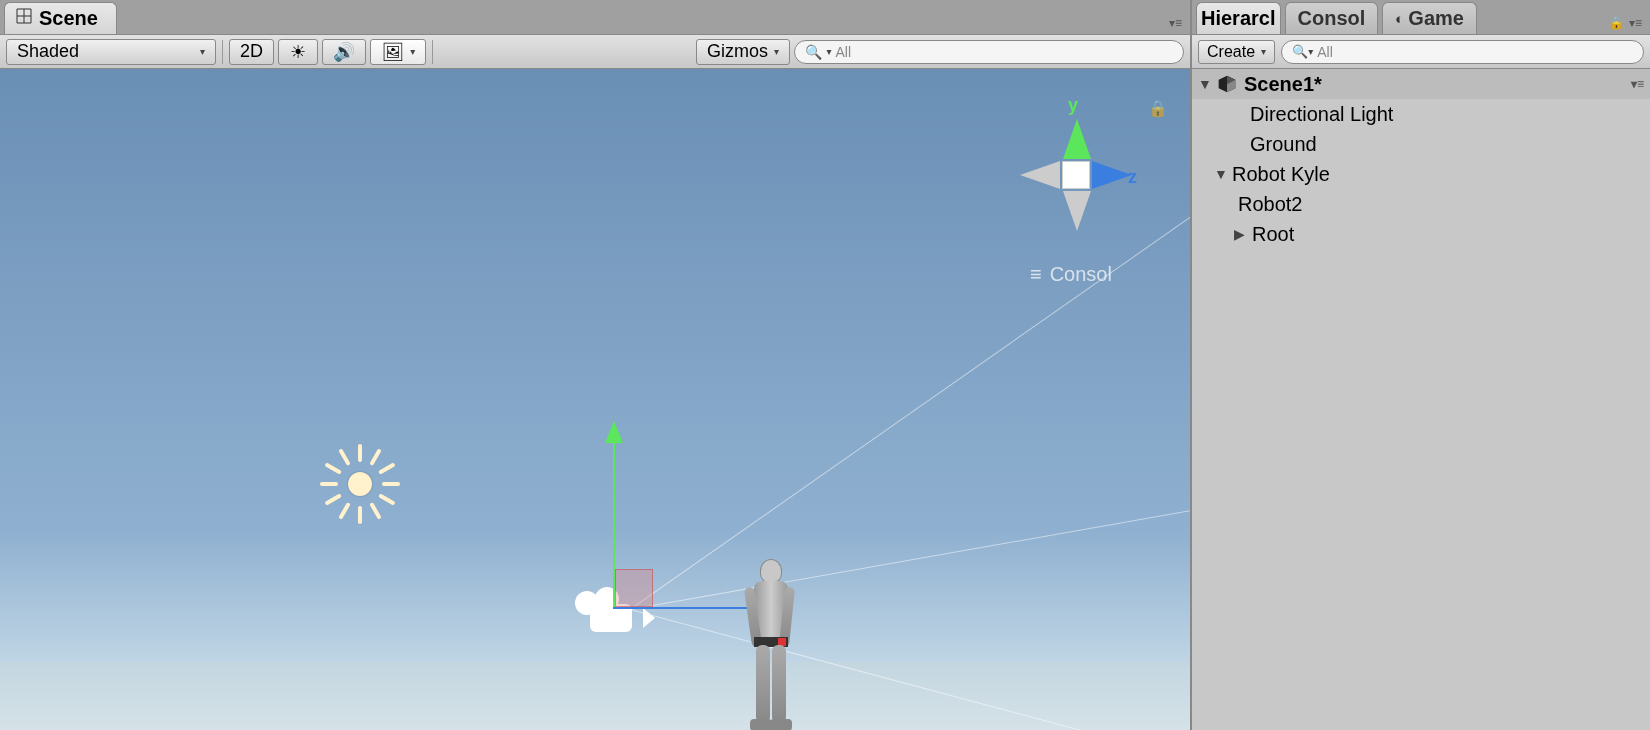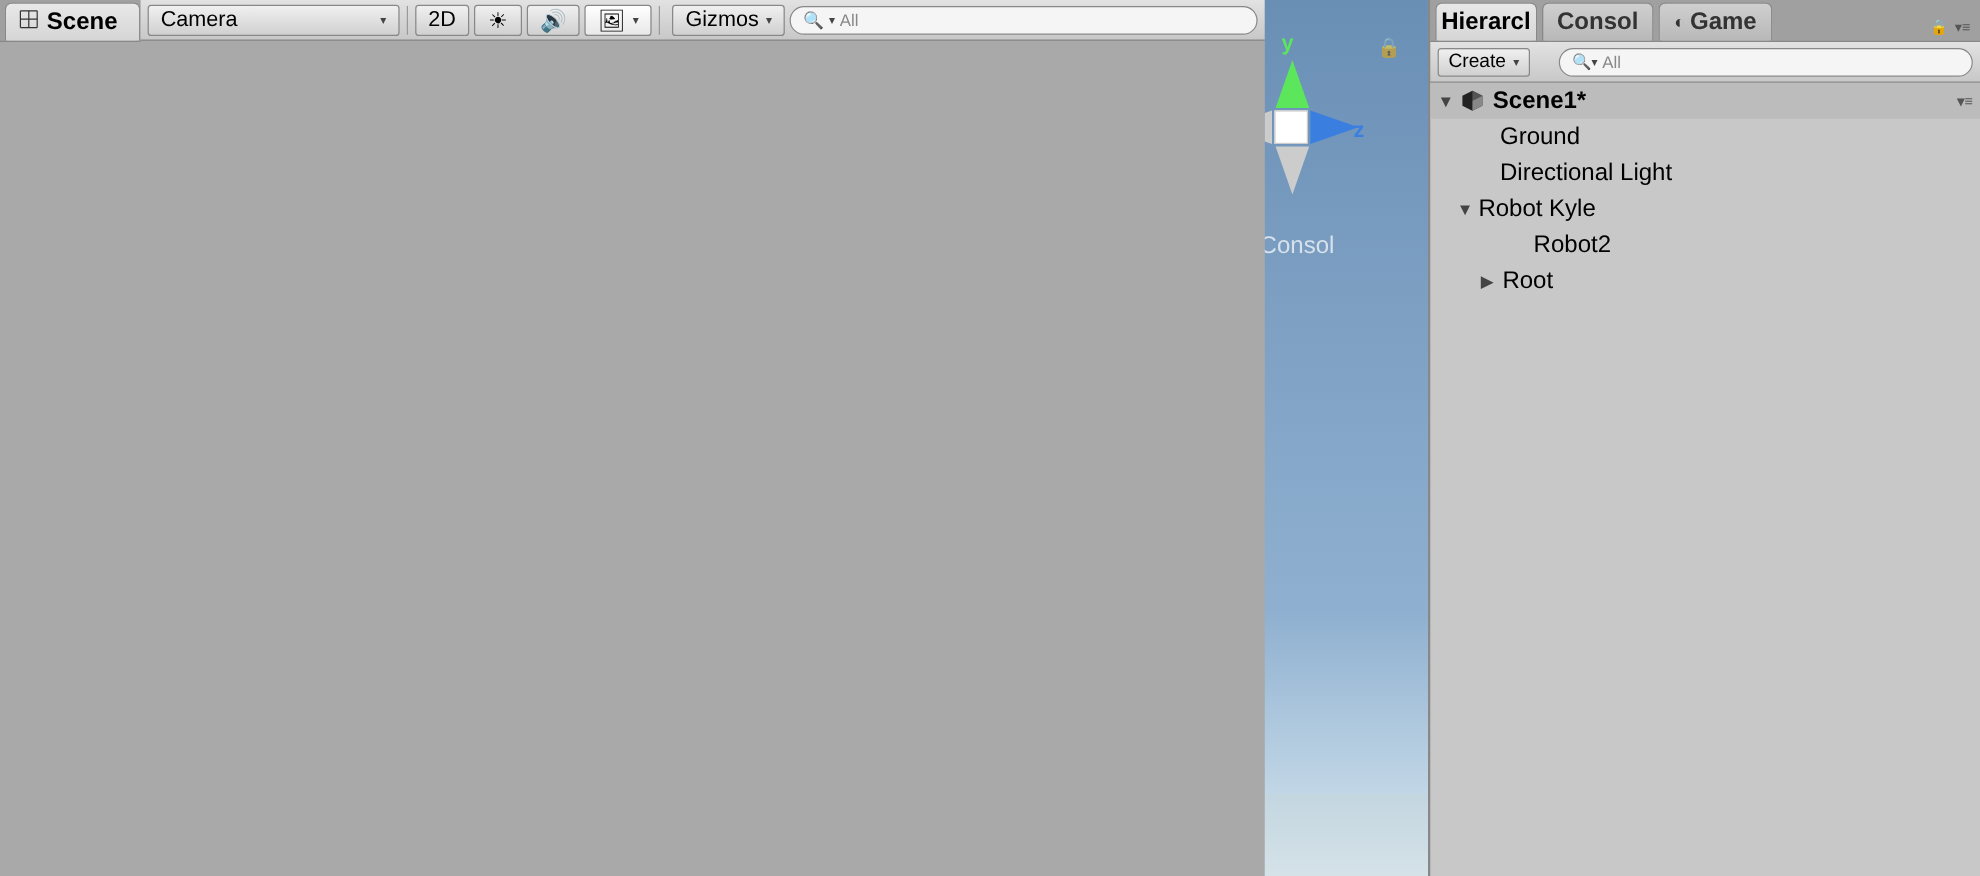"Scene" .scene-panel { flex-direction: row -> column }
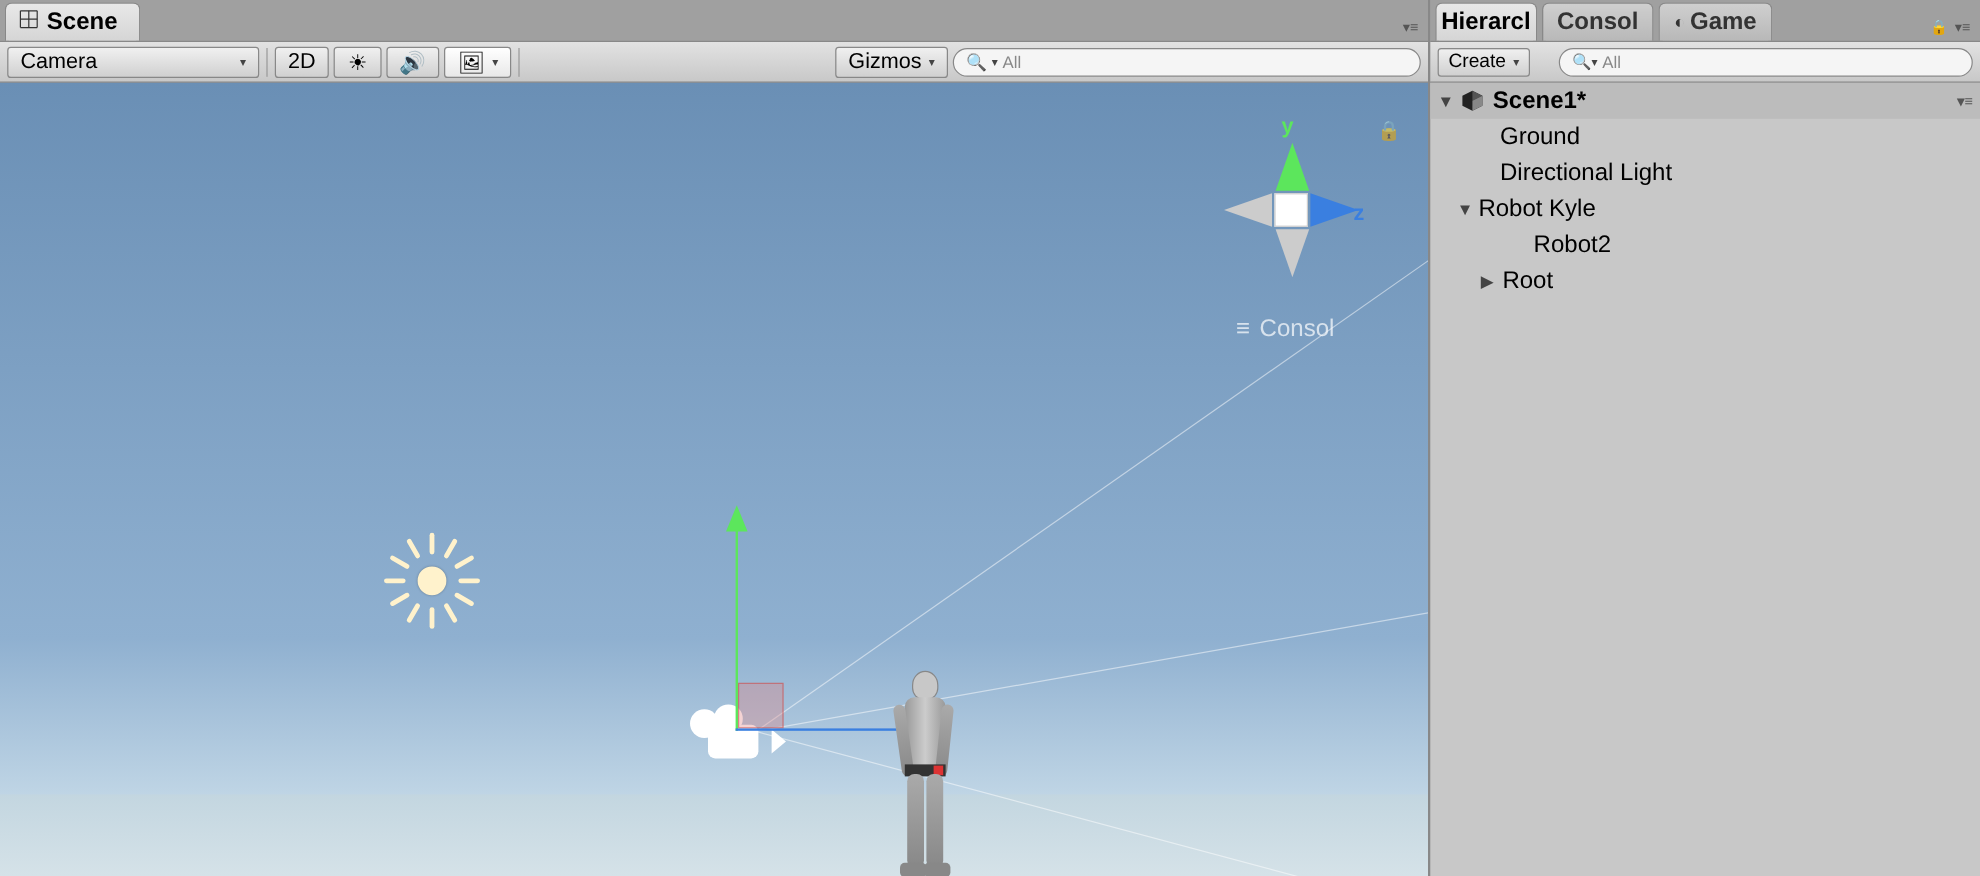"Camera" span { text: Camera -> Shaded }
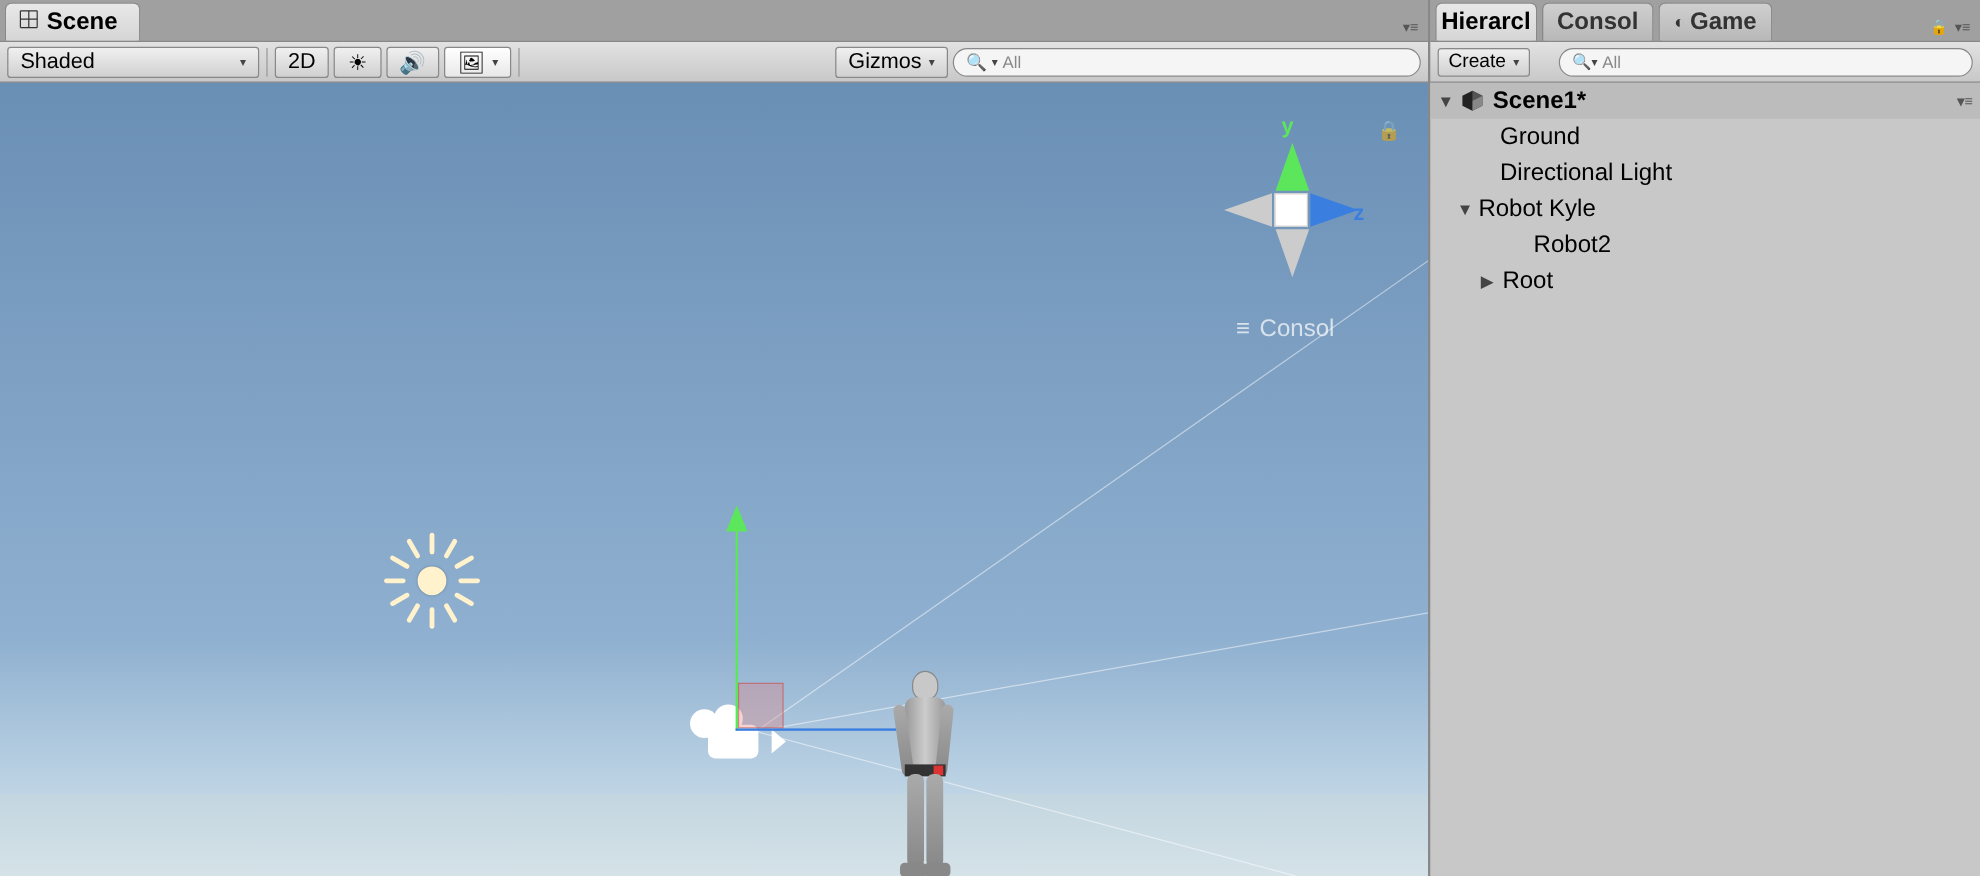"Create" .hier-toolbar { gap: 24px -> 6px }
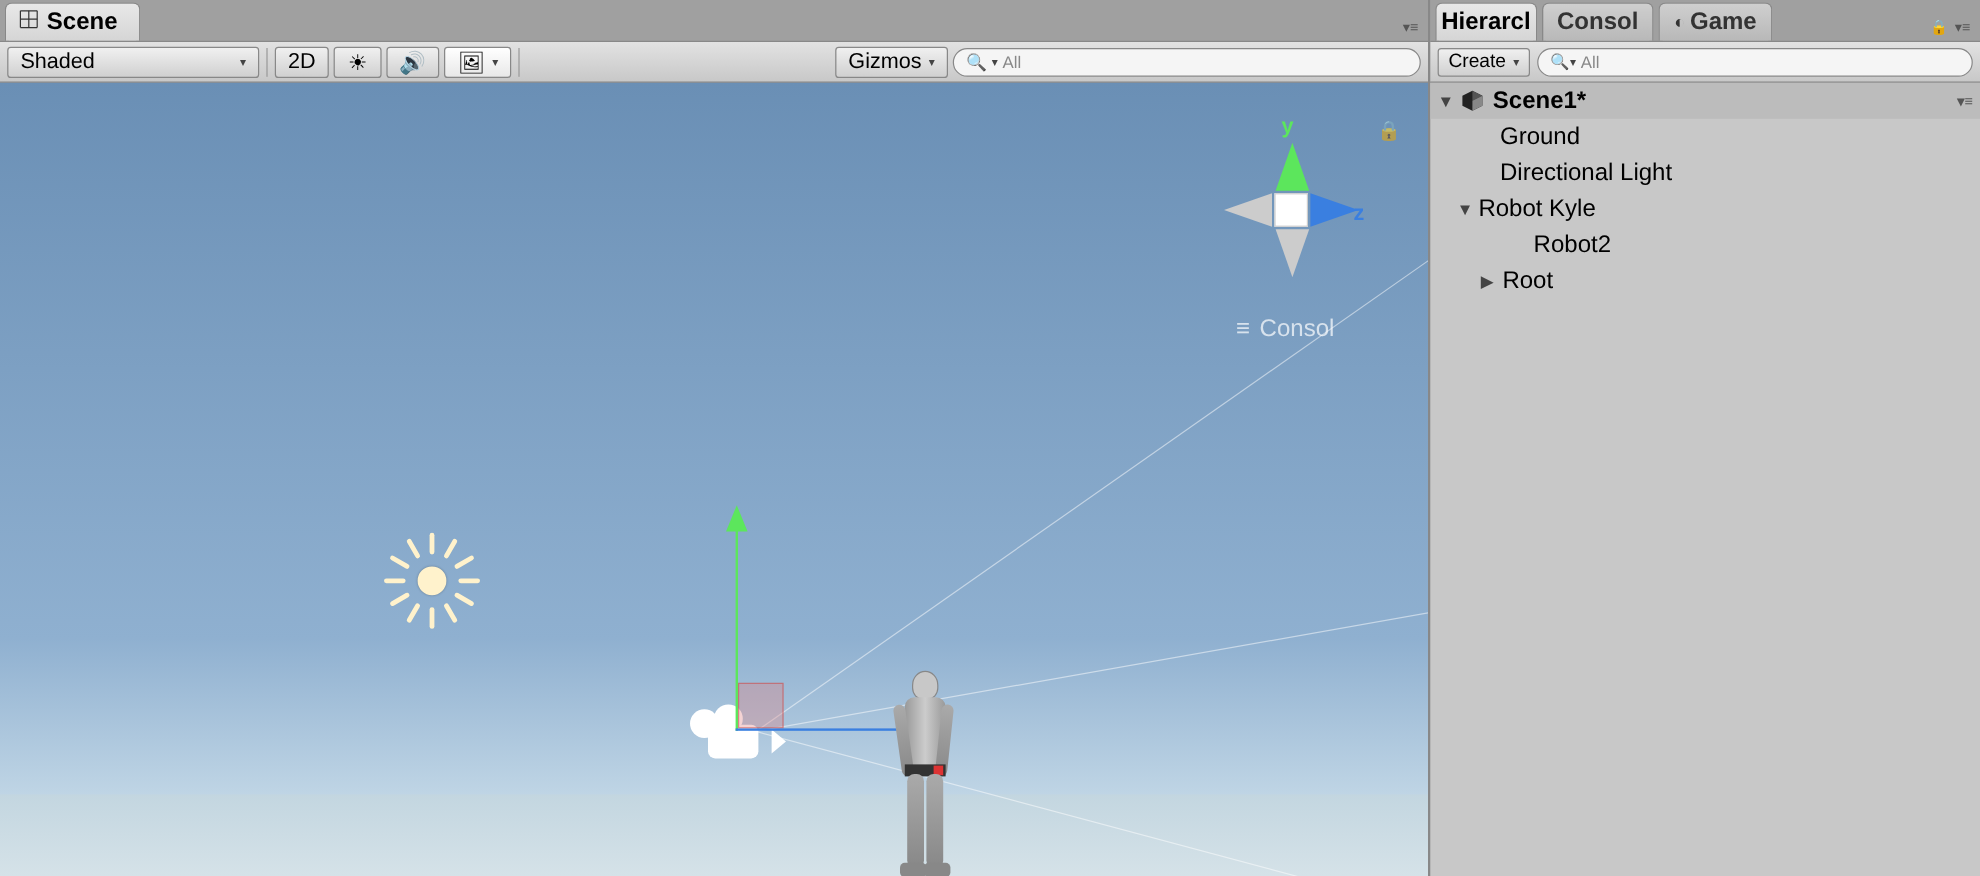"Ground" div.tree-row { order: before "Directional Light" -> after "Directional Light" }
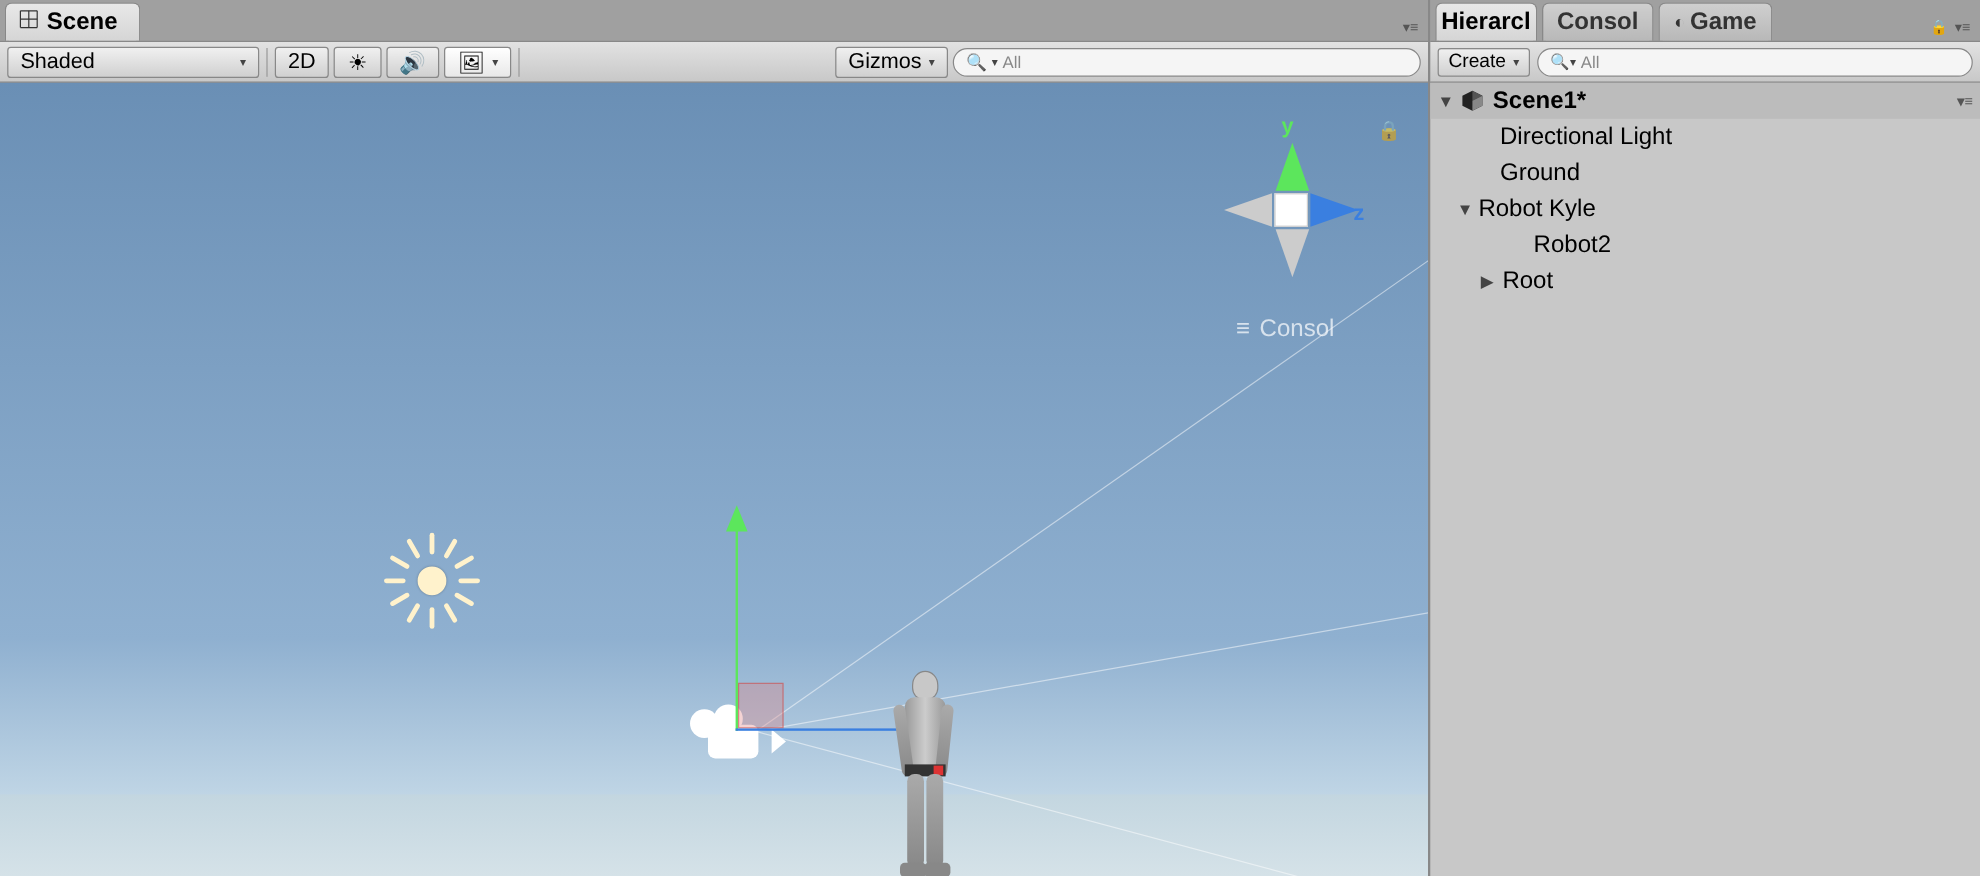"Robot2" .indent-2 { padding-left: 68px -> 28px }
